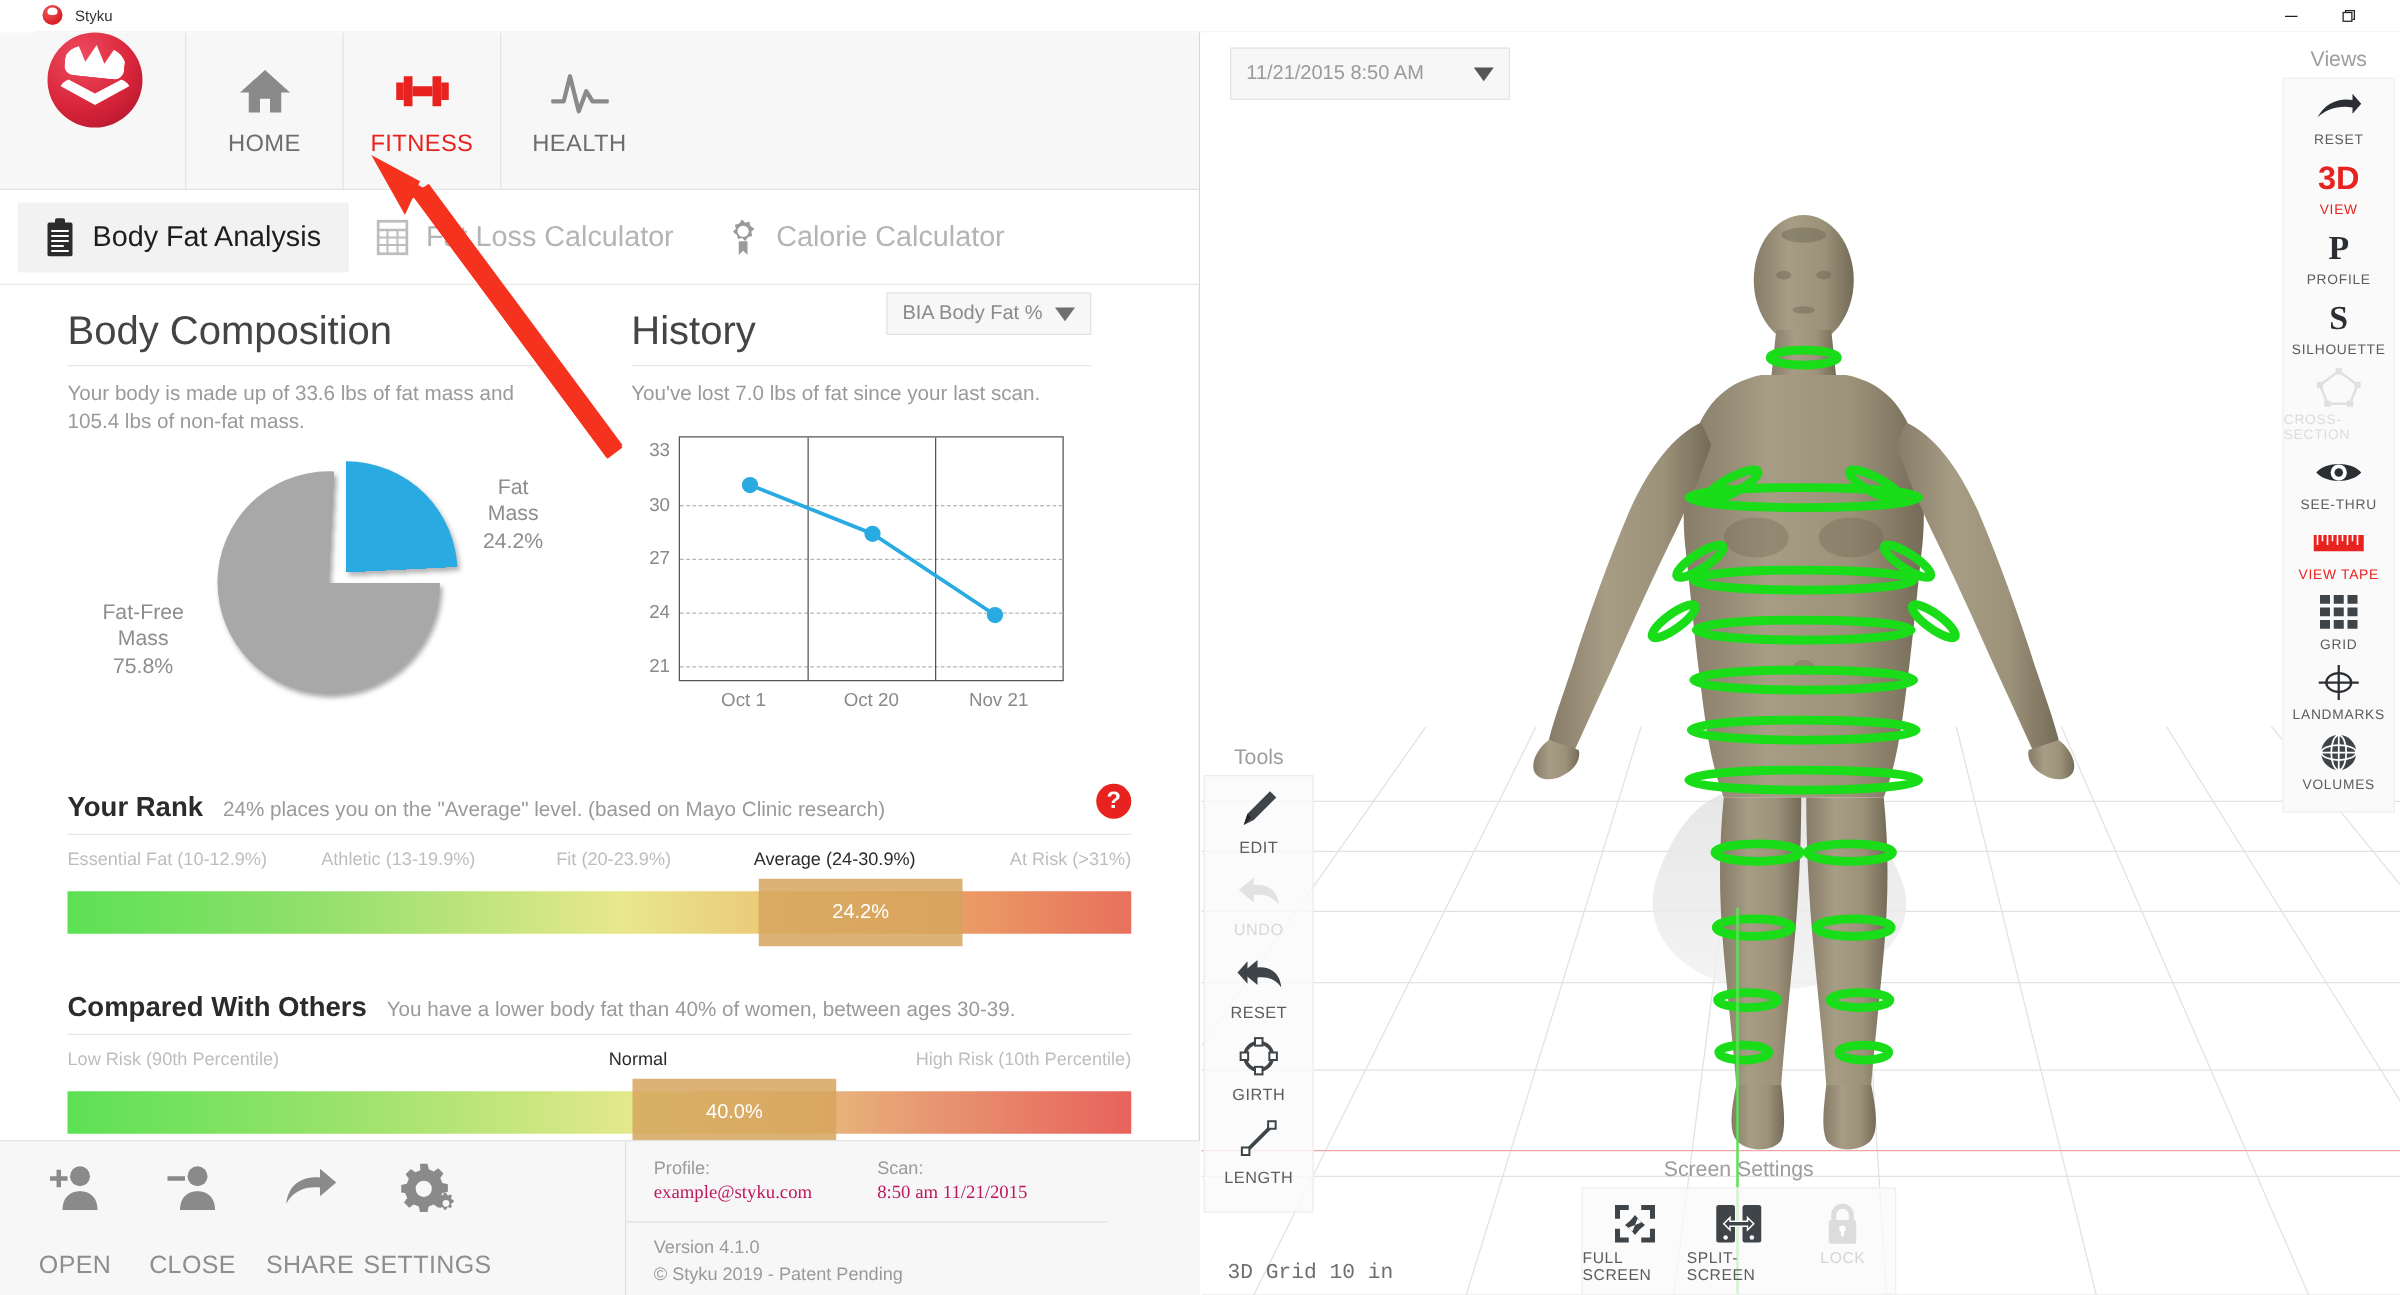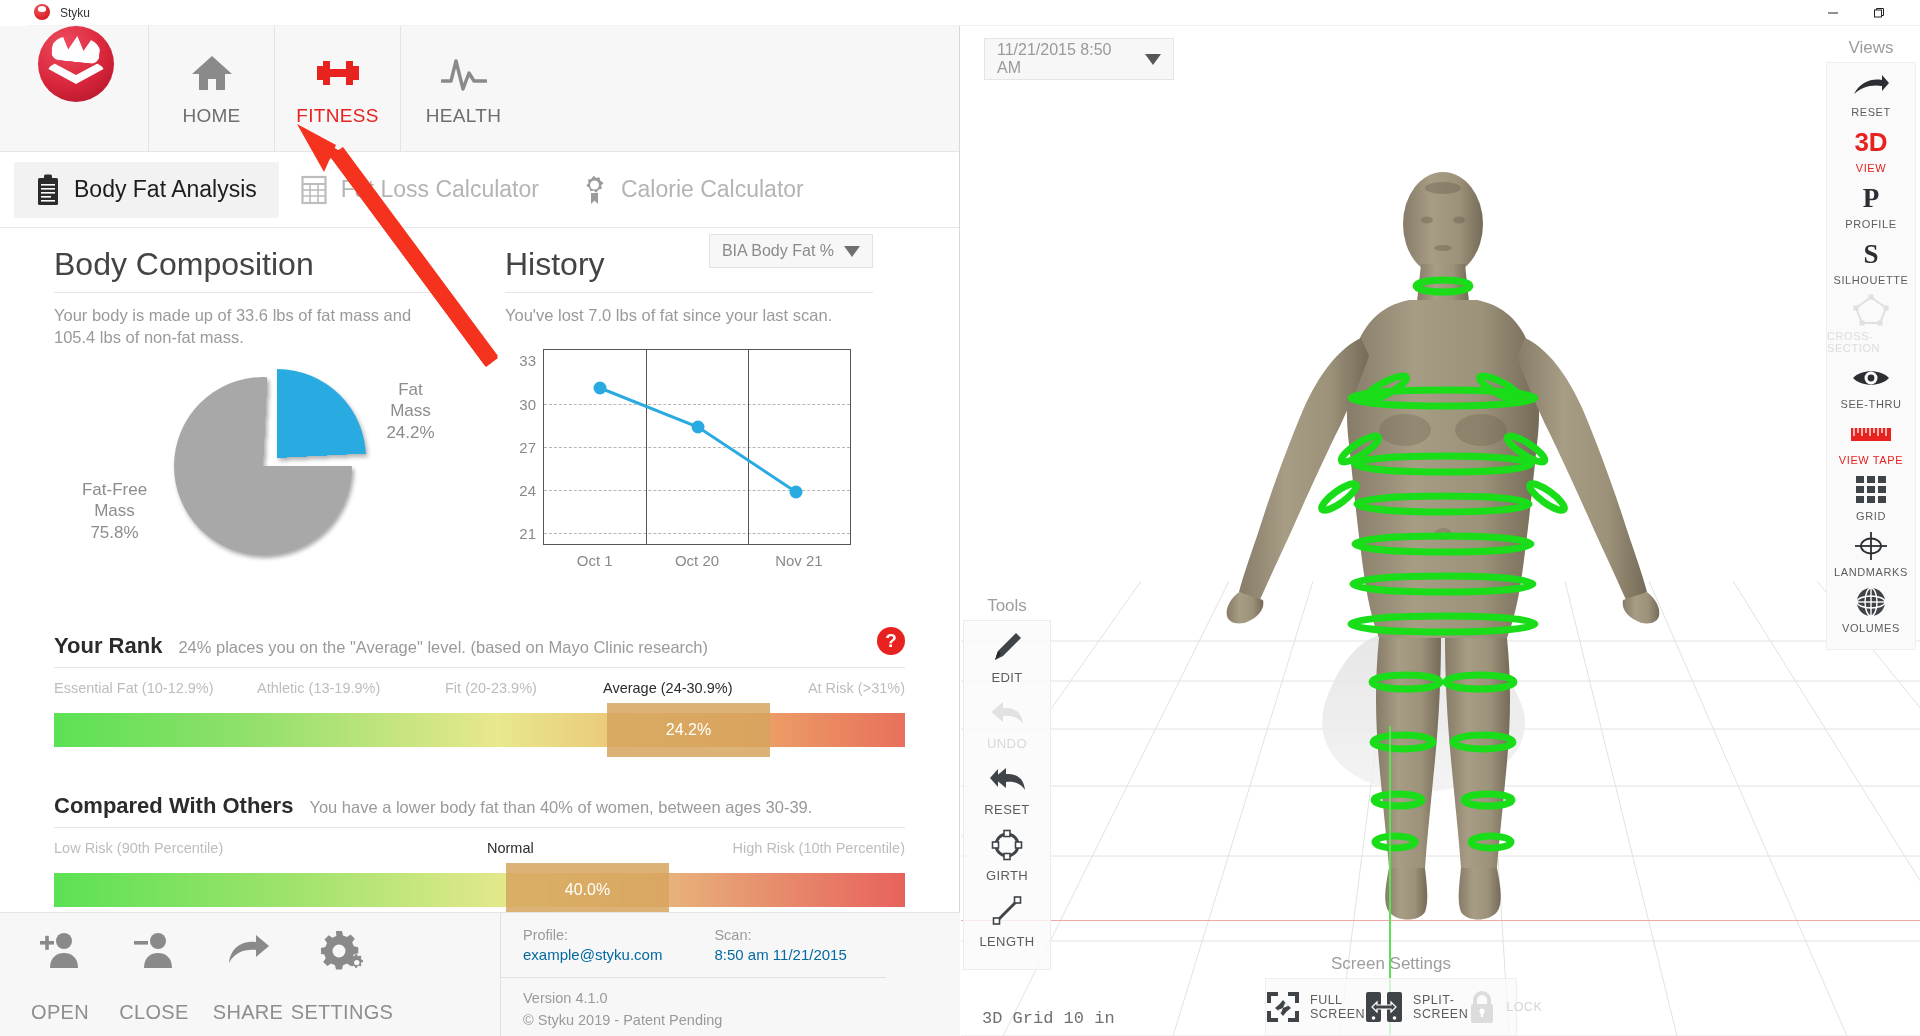"11/21/2015 8:50 AM" .datebox { width: 190px -> 224px }
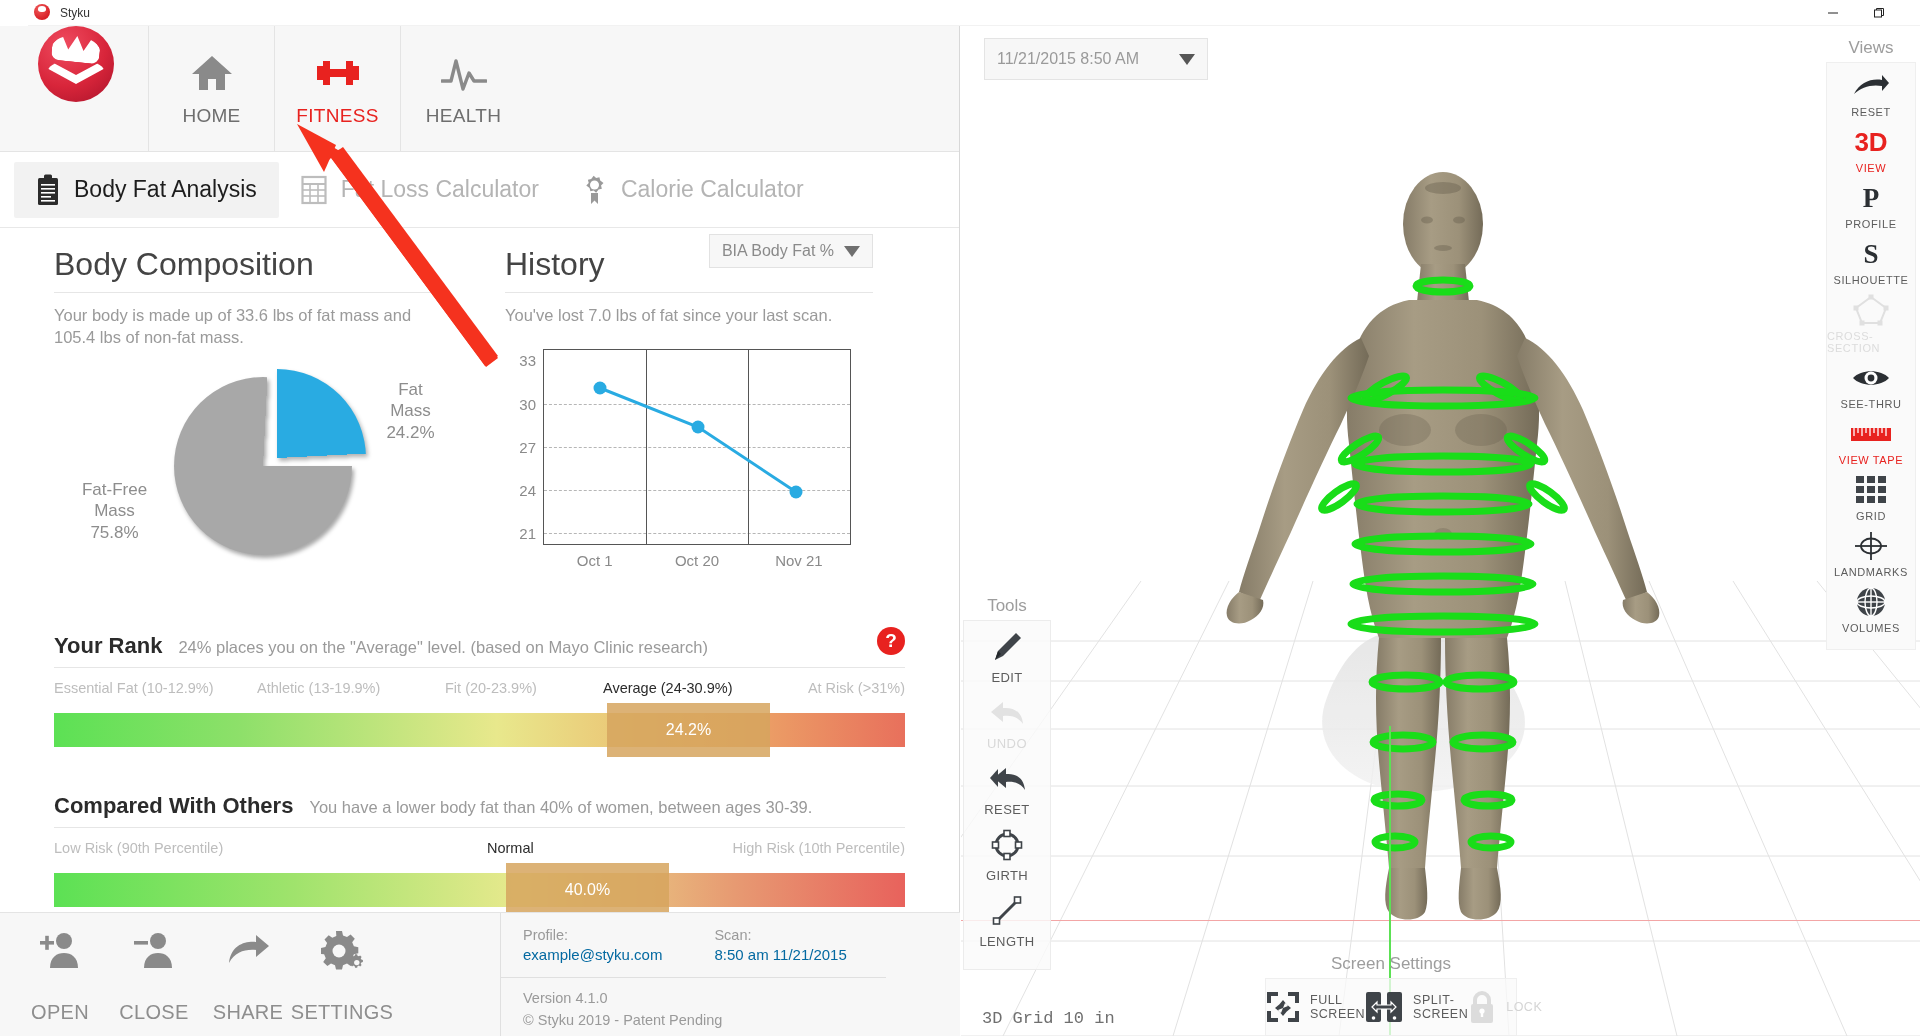"example@styku.com" .fi-v { color: #0369a1 -> #be185d; font-family: none -> Liberation Serif, serif }
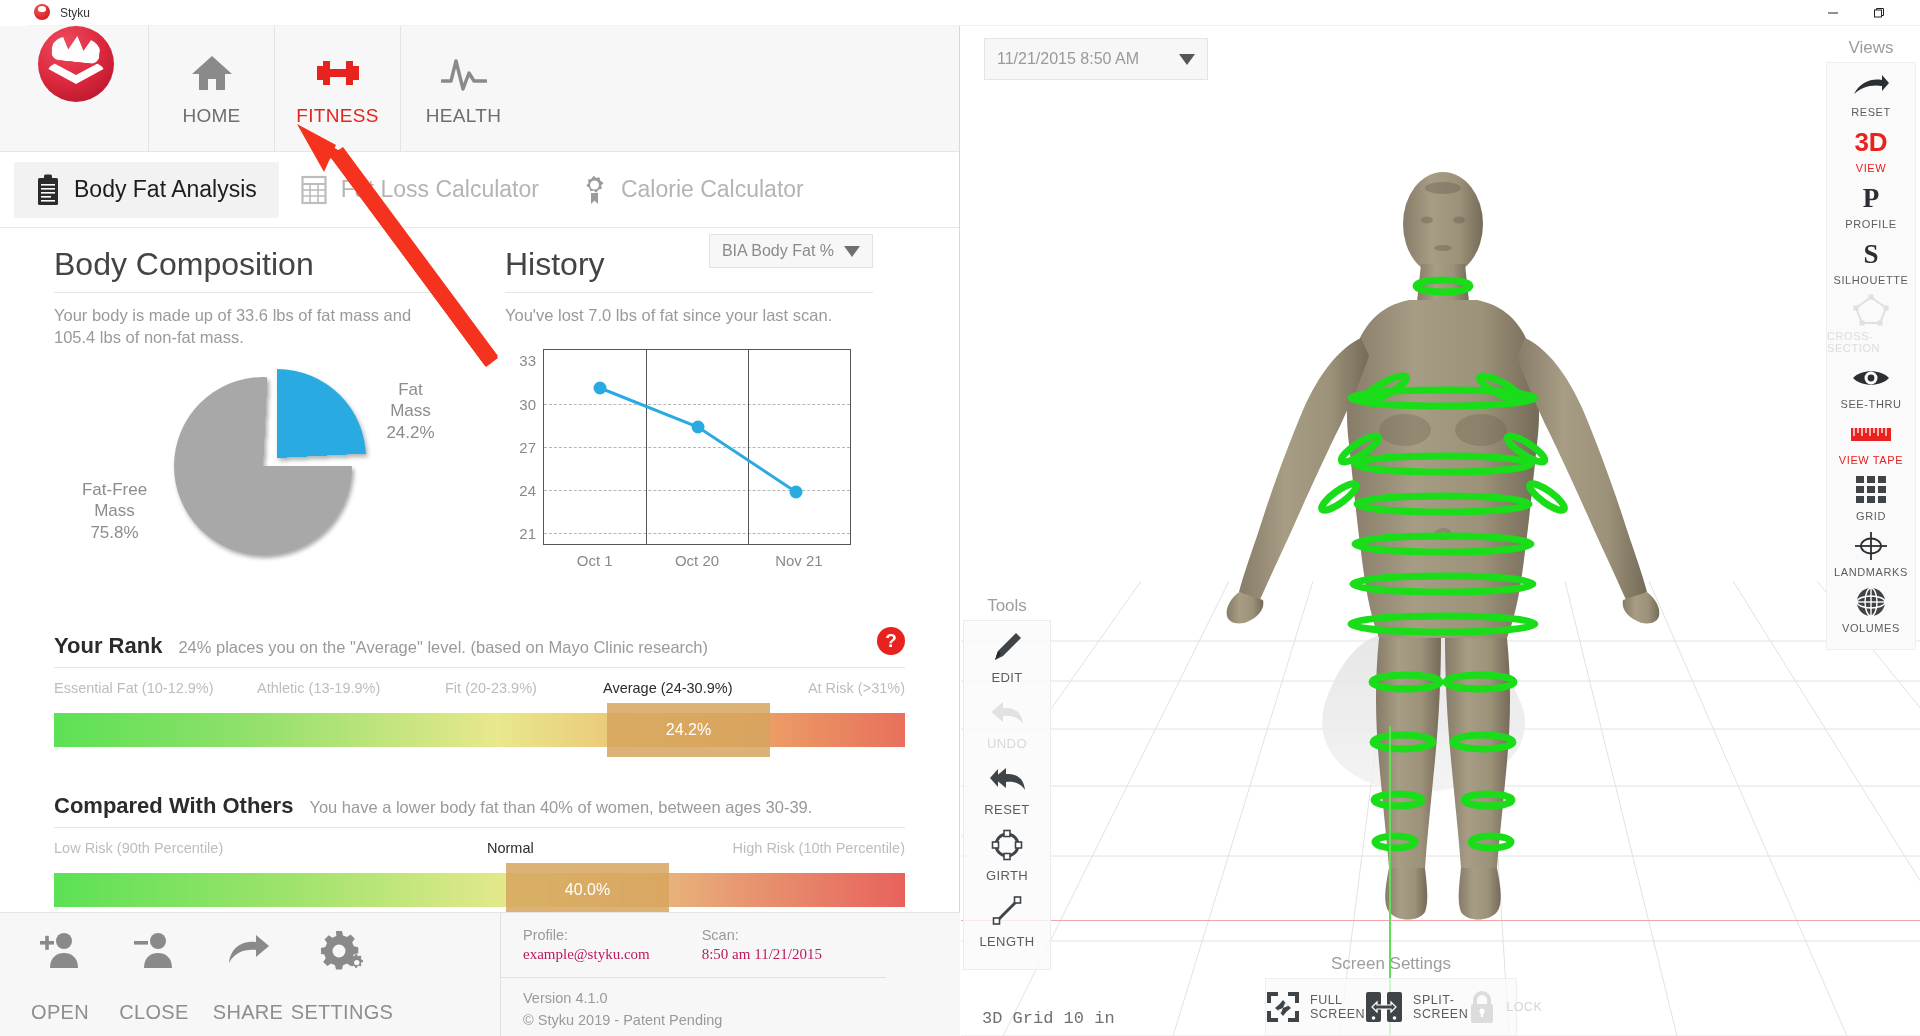"FULL SCREEN" .ss-item { flex-direction: none -> column; gap: 10px -> 0 }
